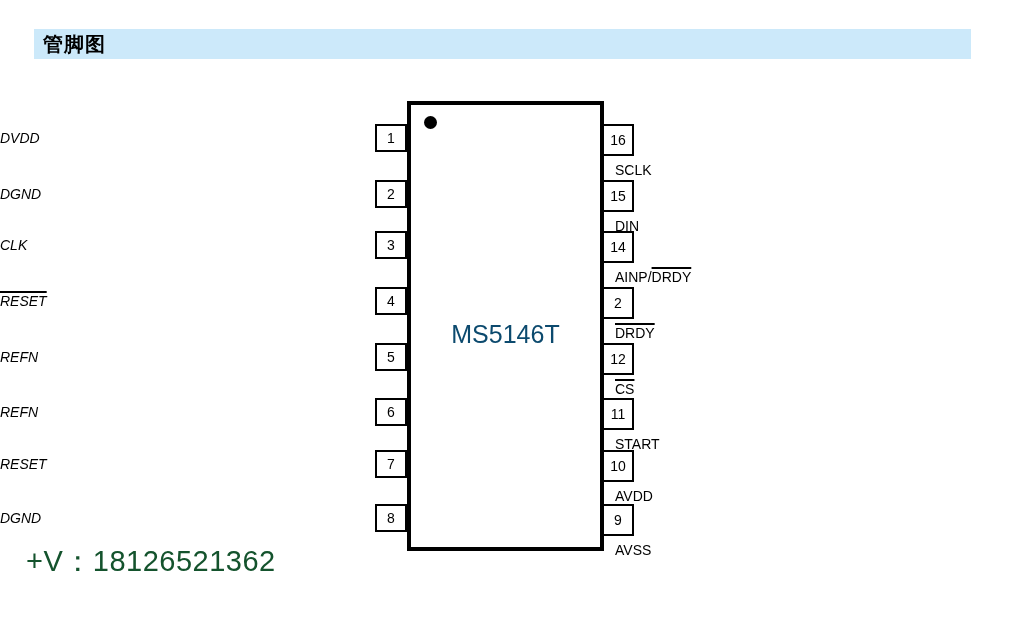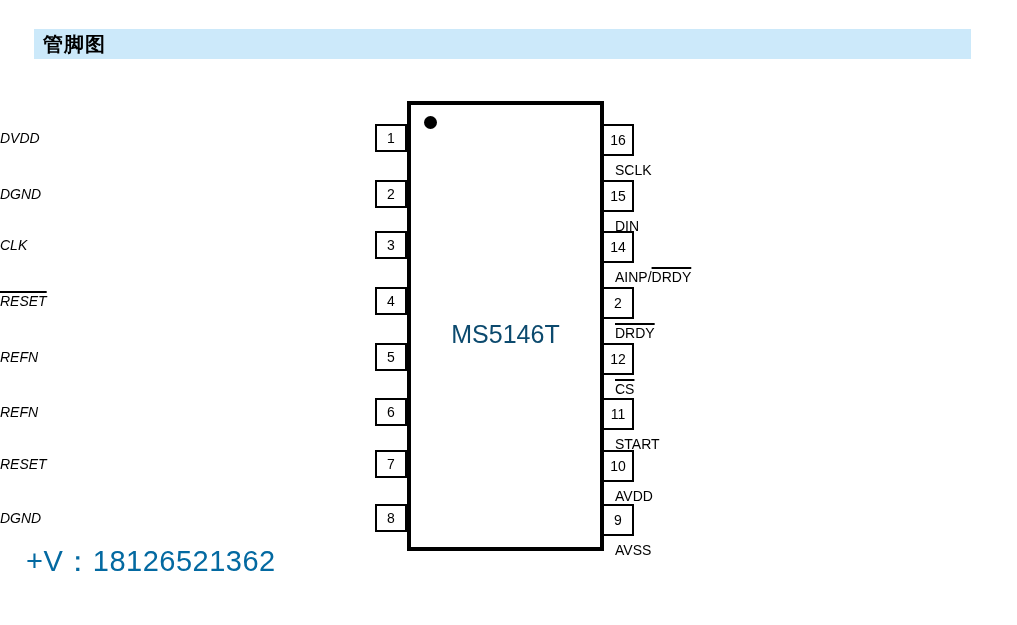"+V：18126521362" .footer-contact { color: #0369a1 -> #14532d }
